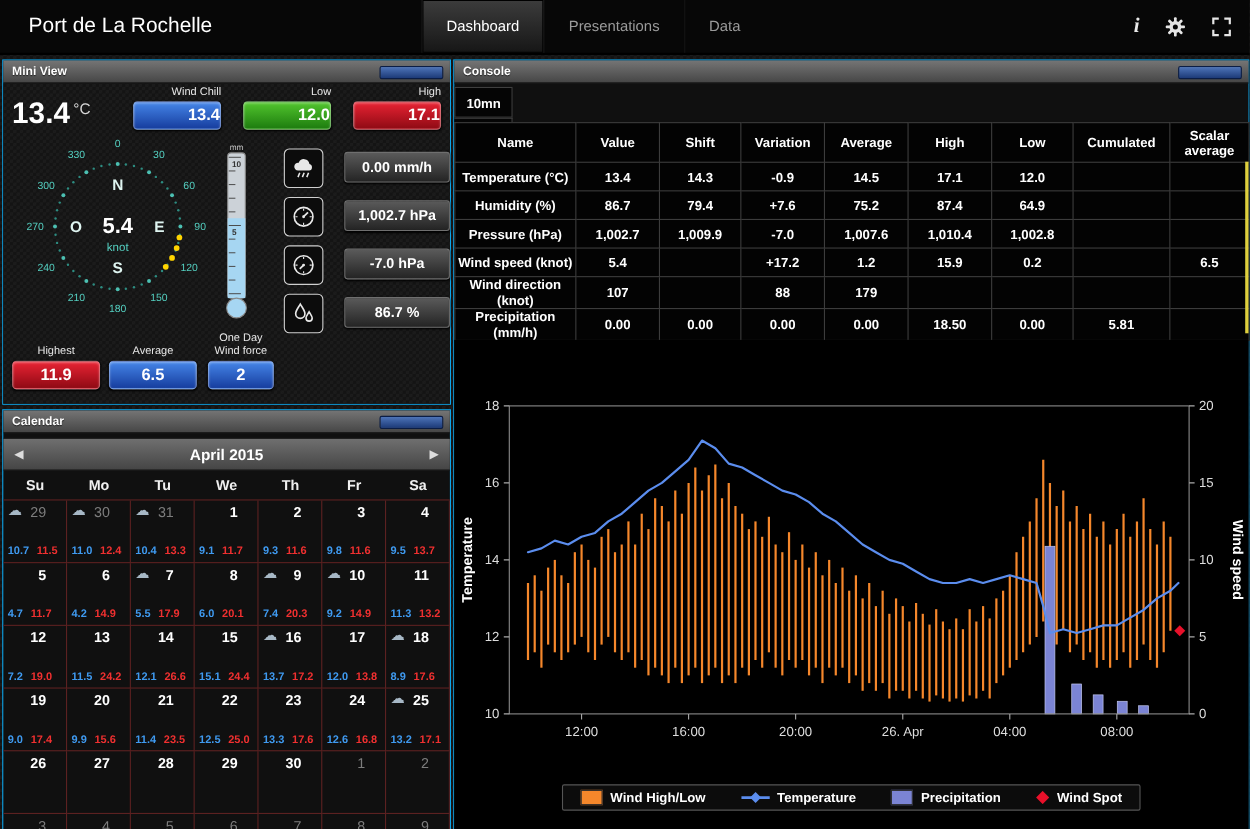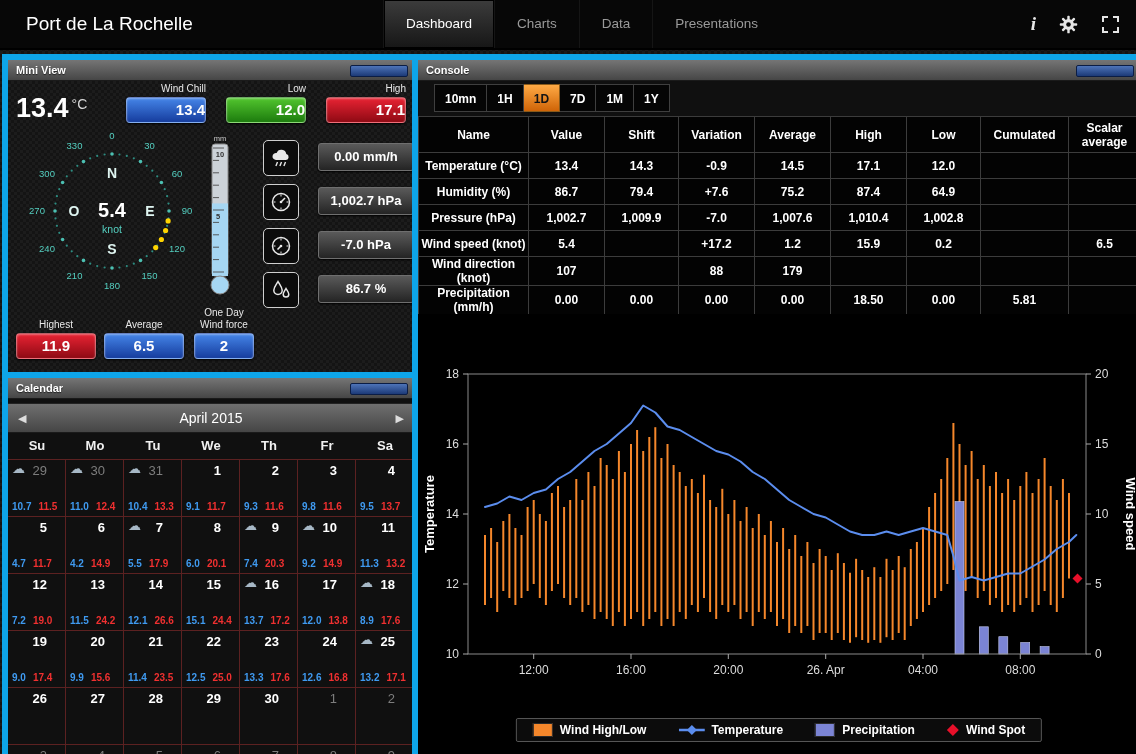"Charts" div.tab { html: <div>Charts</div> -> none }
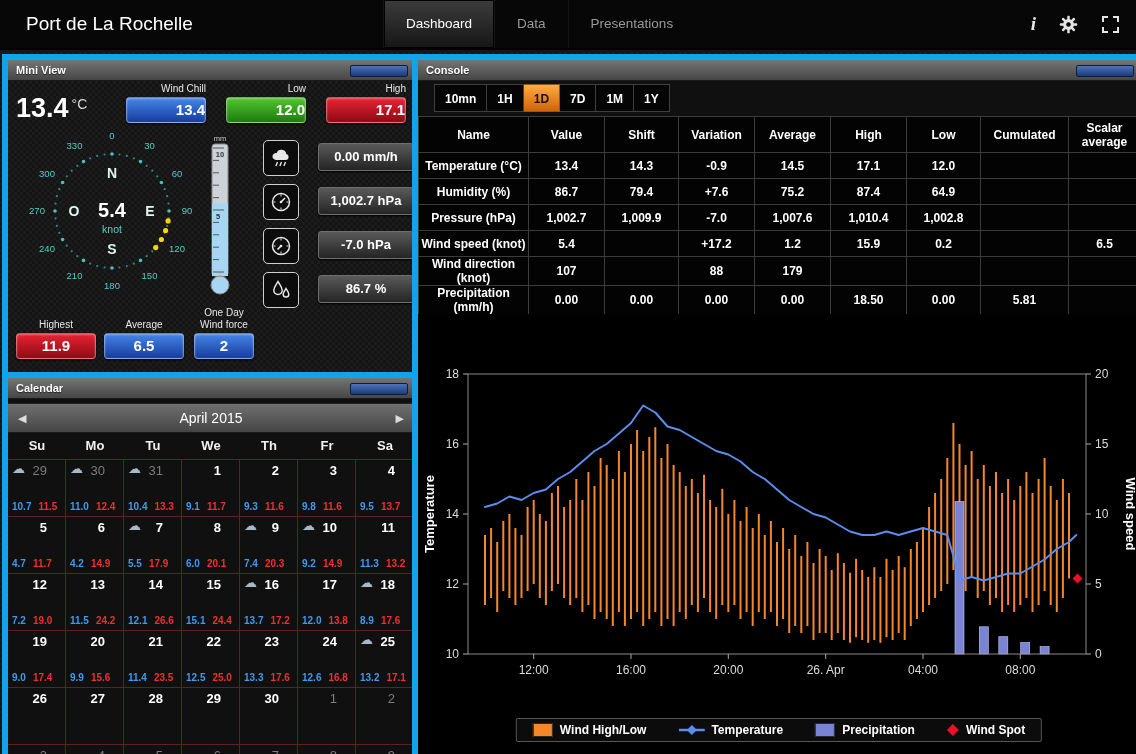"Data" div.tab { order: before "Presentations" -> after "Presentations" }
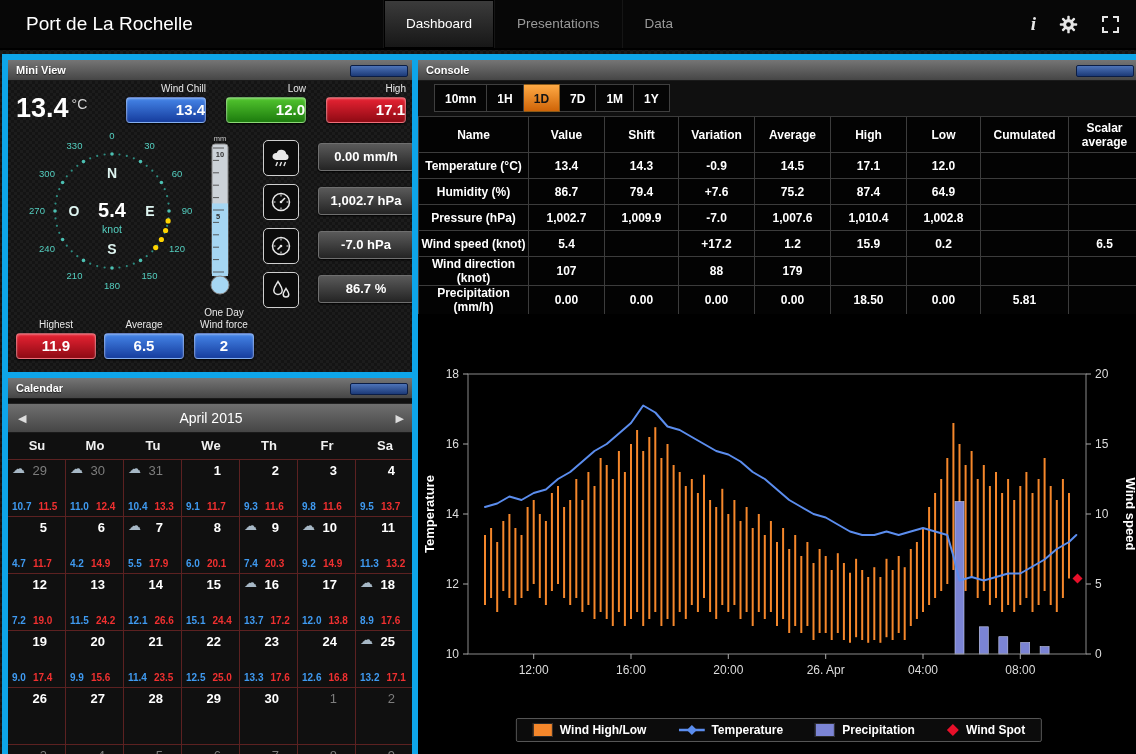"Mini View" .panel { border: 6px solid #0ea5e9 -> 1px solid #0ea5e9 }
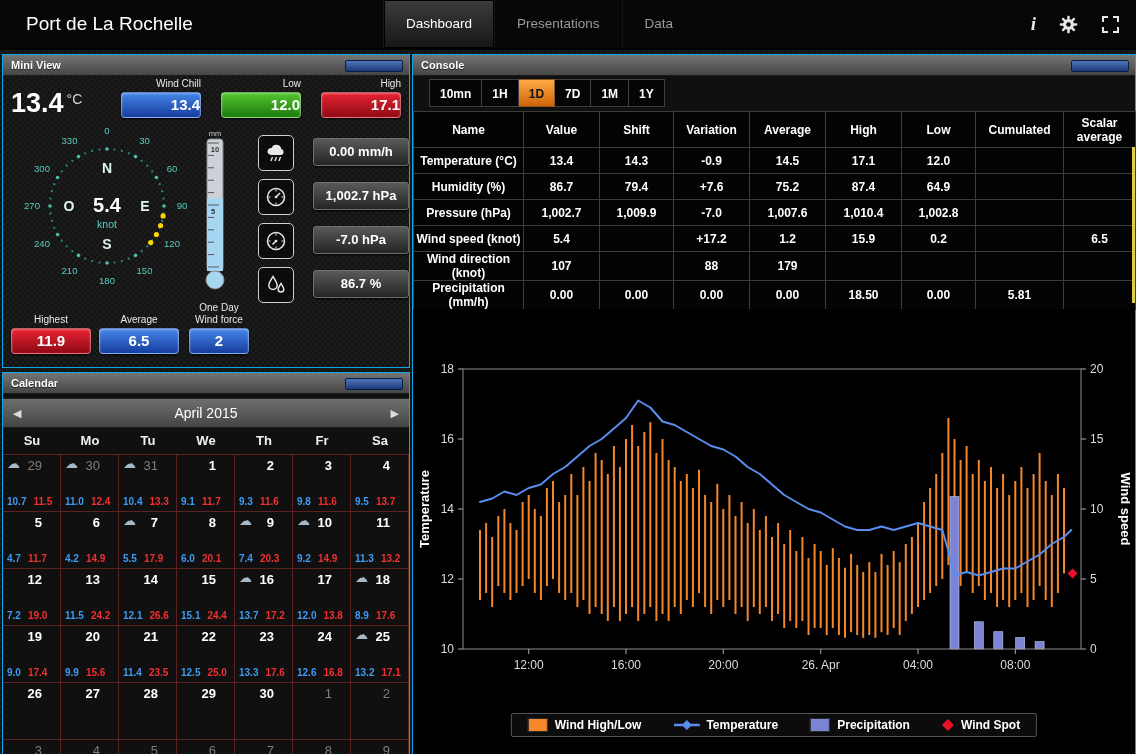"10mn" .ranges { flex-direction: none -> column; left: 16px -> 0 }
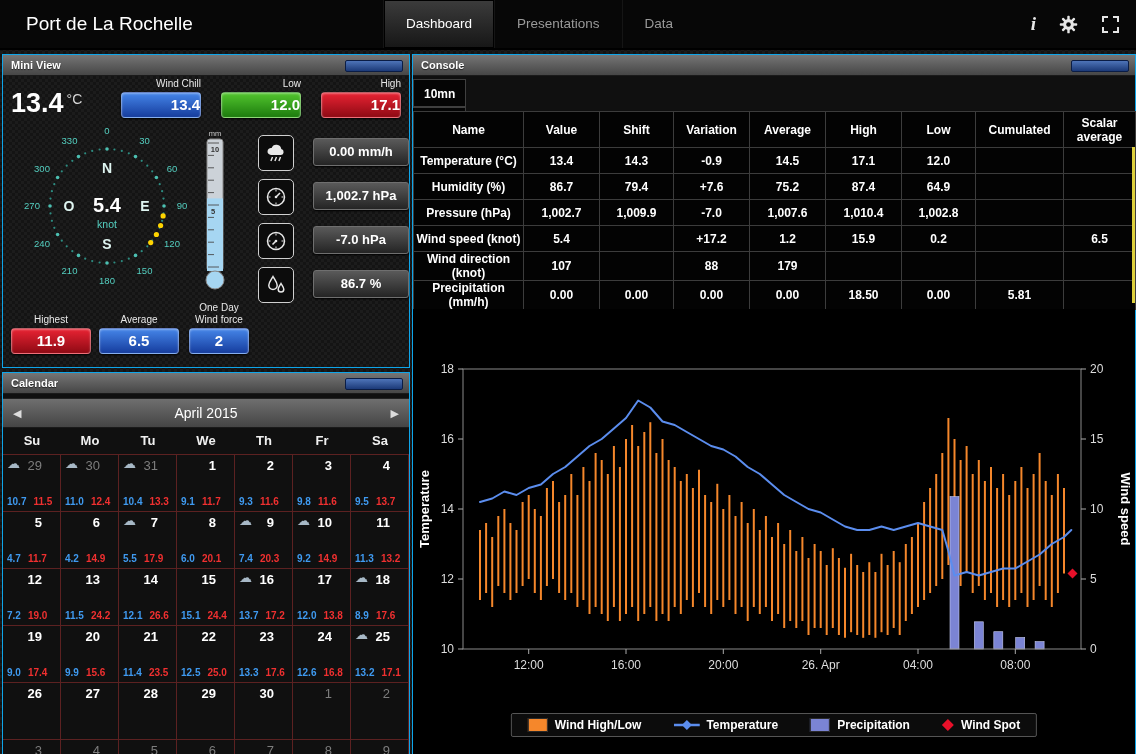"April 2015" .month-label { font-weight: normal -> bold }
